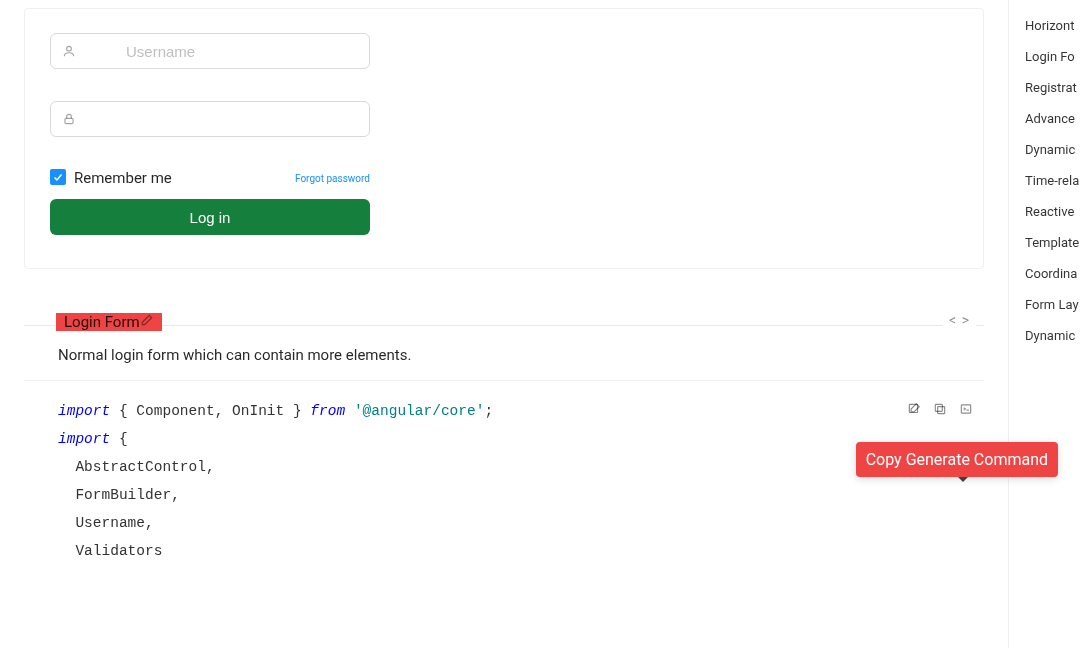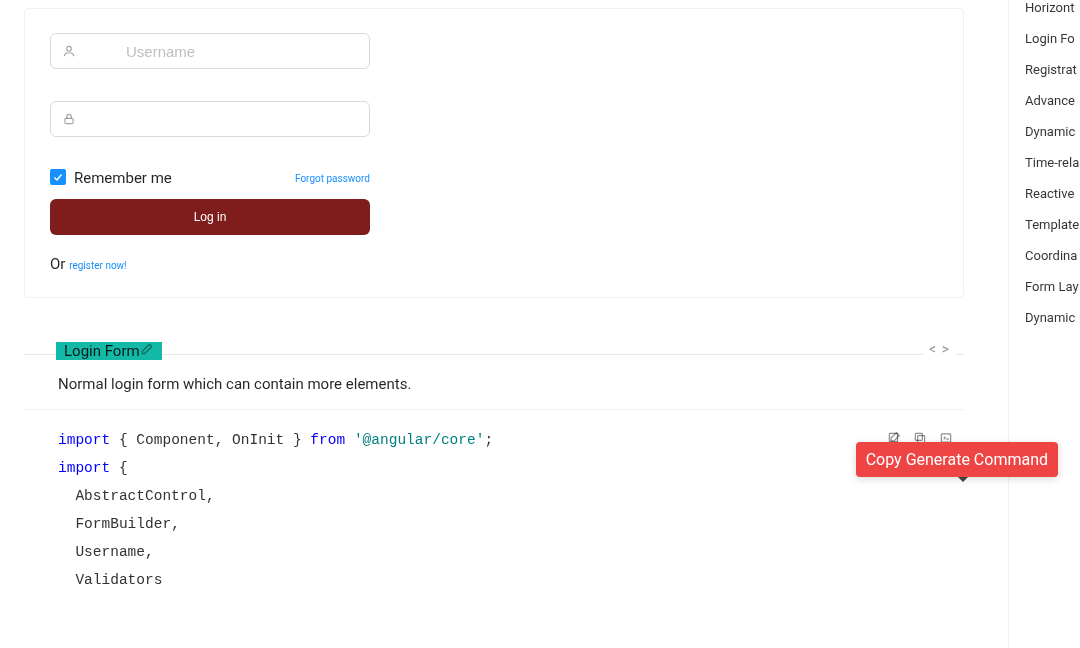"Horizont" .toc { margin-left: 20px -> none; padding-top: none -> 18px }
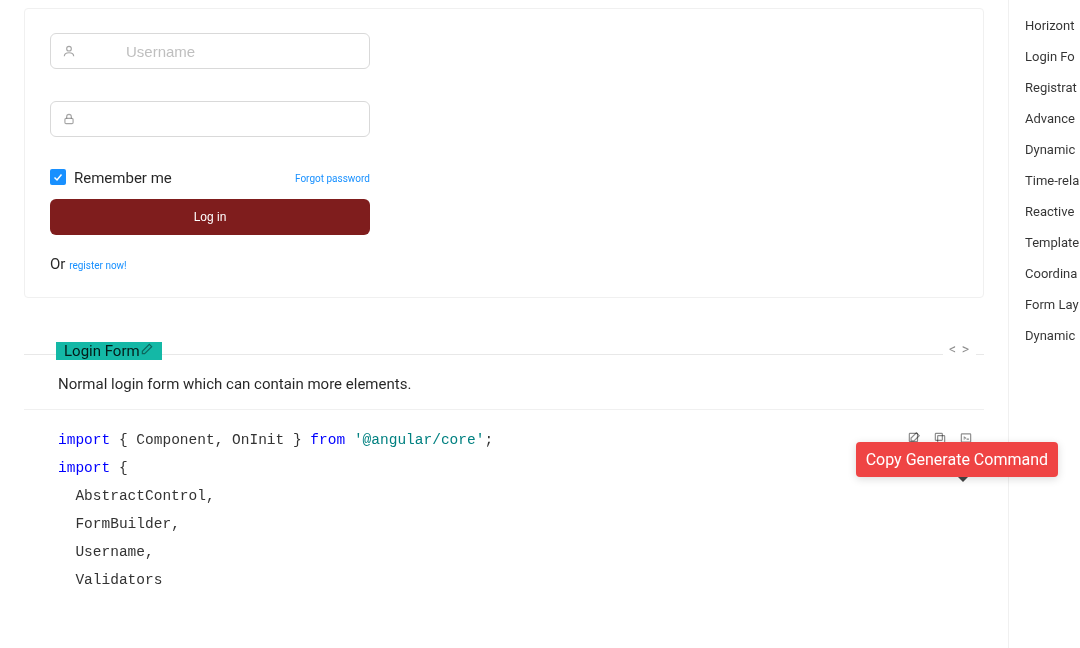"Log in" .btn-primary { background: #7f1d1d -> #15803d; font-size: 12px -> 15px; margin-bottom: 20px -> 9px }
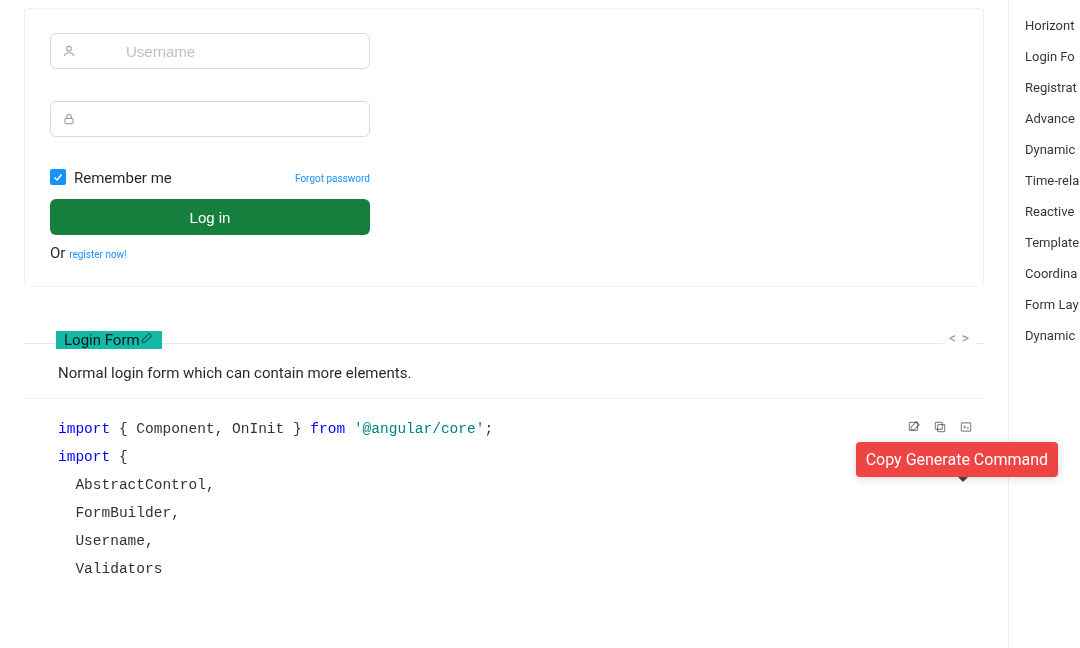"Or register now!" div.or-line { html: <div> <span>Or </span><a>register now!</a> </div> -> none }
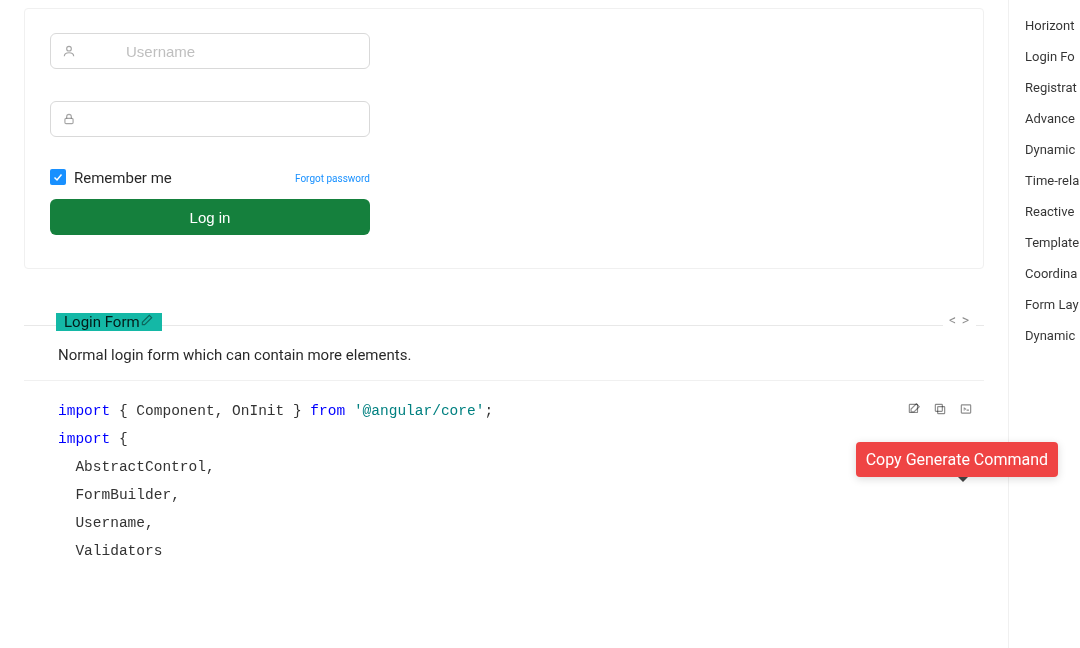"Login Form" .section-border-top .legend { background: #14b8a6 -> #ef4444 }
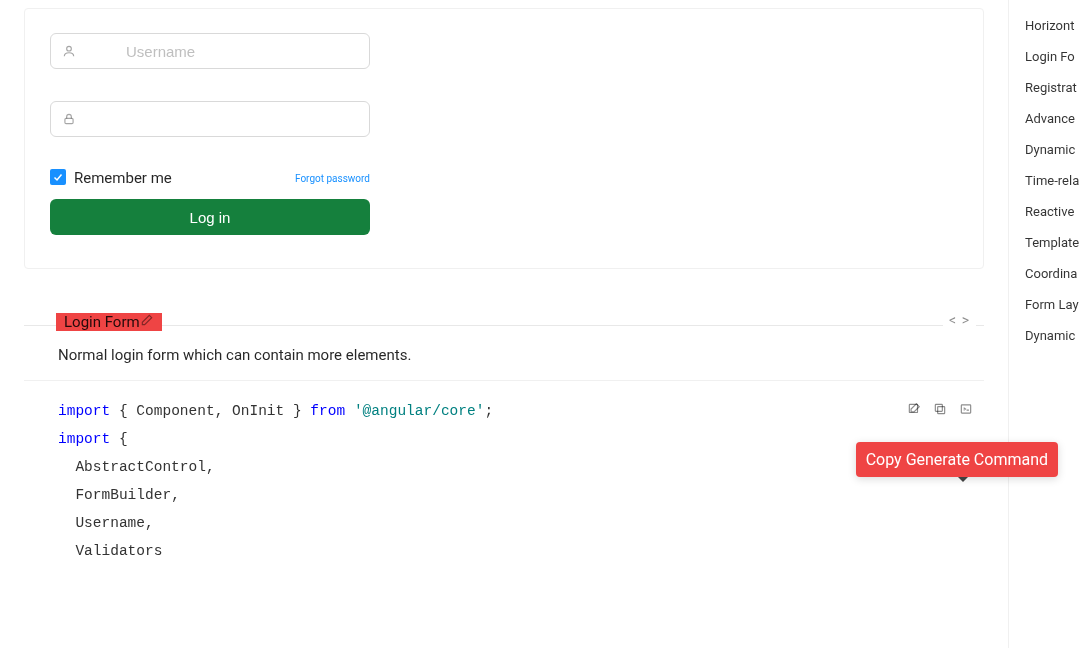"import" .tok-kw { font-style: none -> italic }
